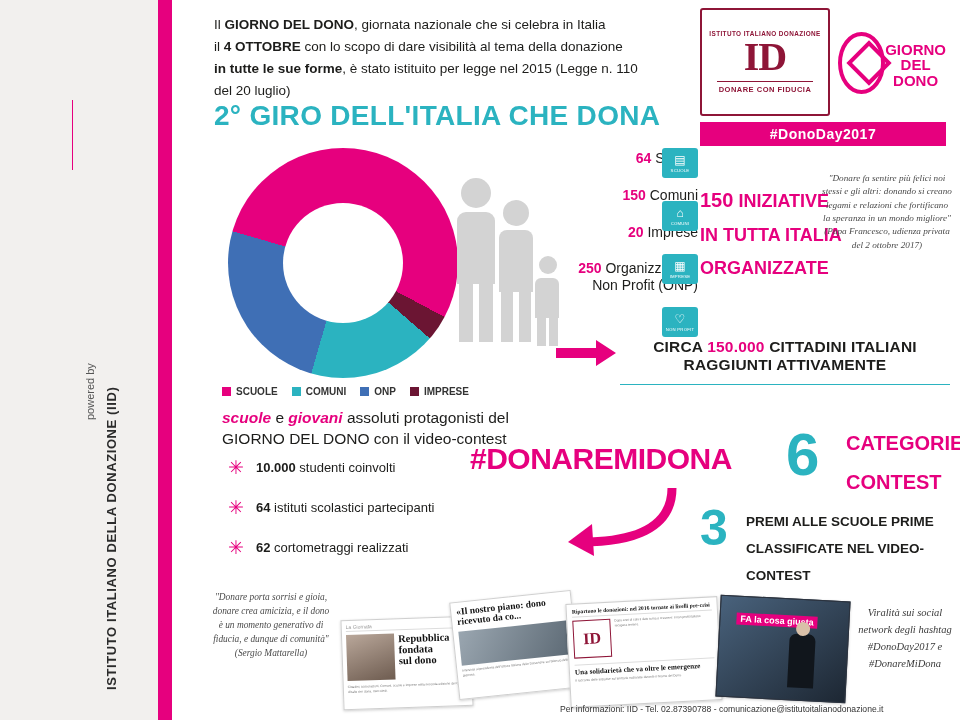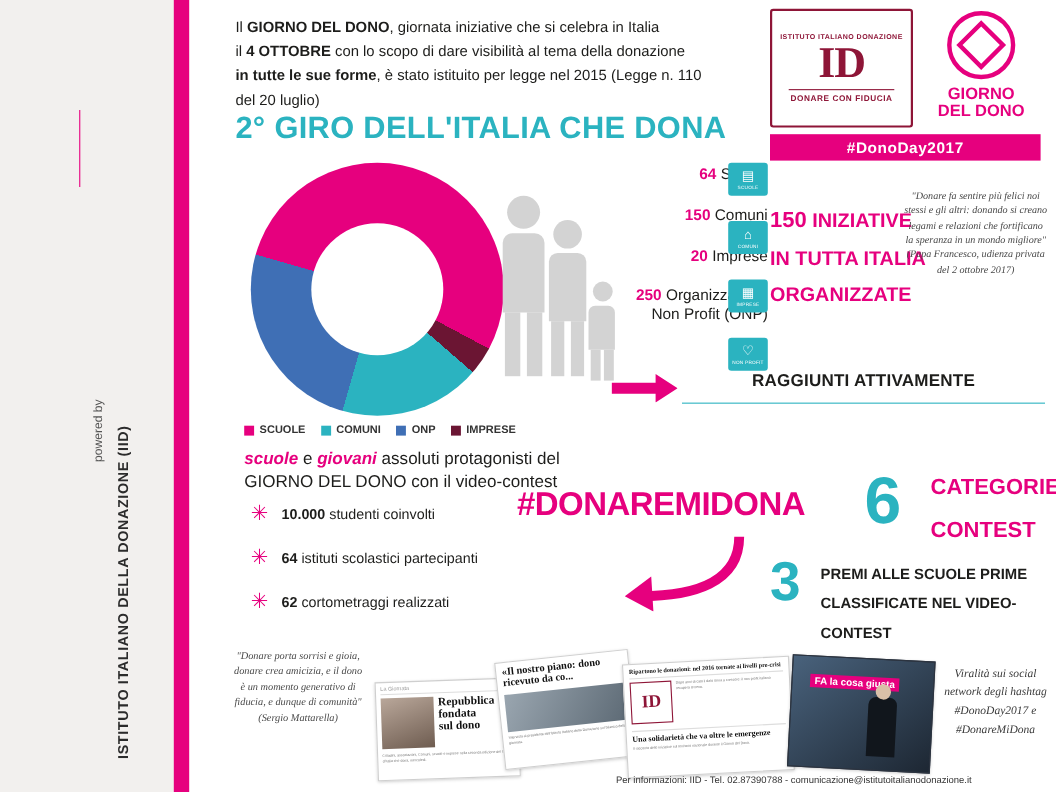", giornata iniziative che si" span { text: iniziative -> nazionale }
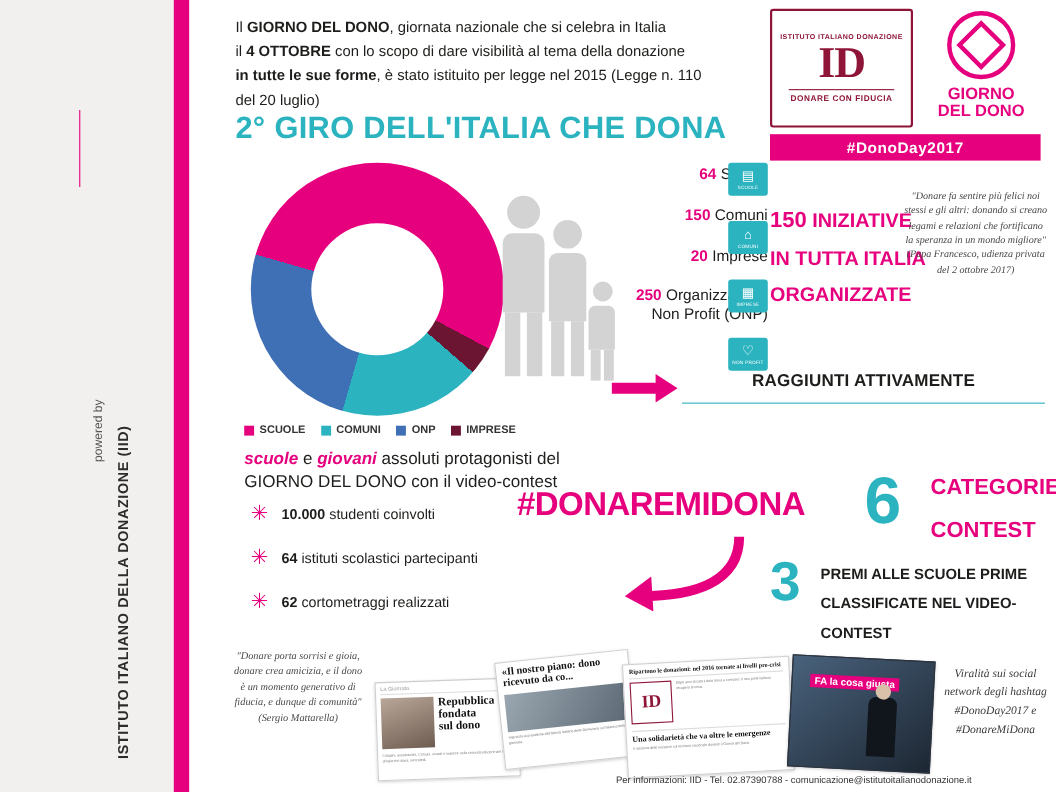"GIORNO" .logo-gd { flex-direction: column -> none }
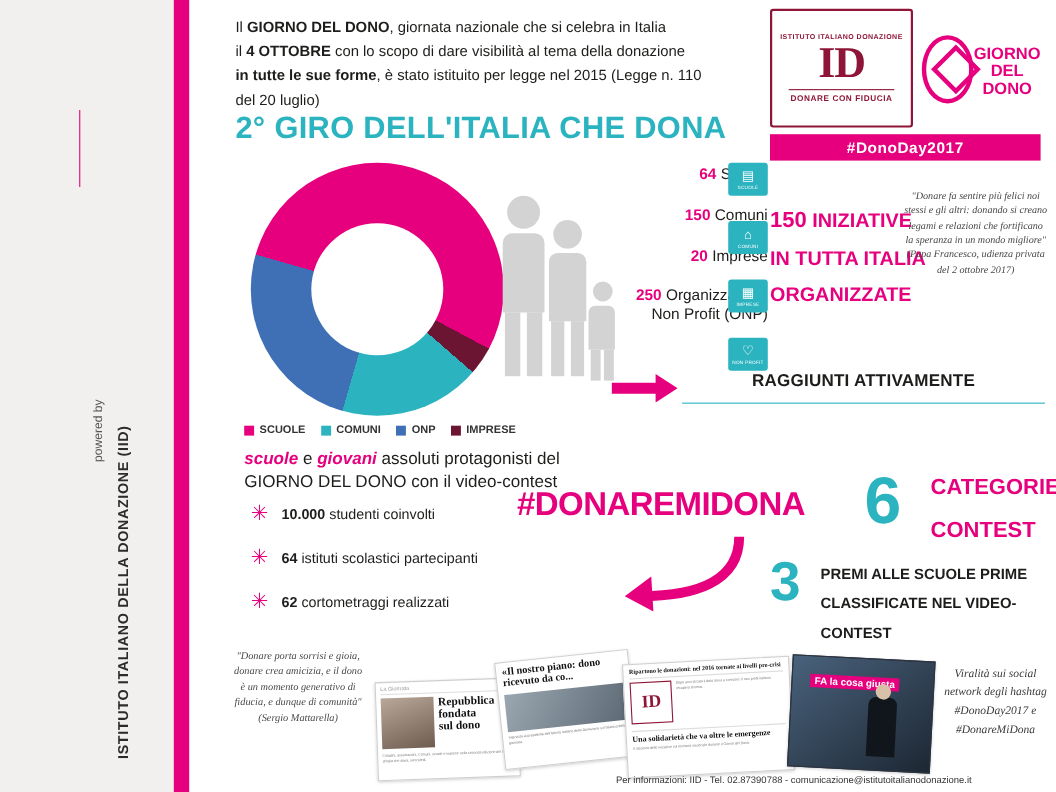"CIRCA 150.000 CITTADINI ITALIANI" div.l1 { html: none -> <div><span>CIRCA </span><span>150.000</span><span> CITTADINI ITALIANI</span></div> }
